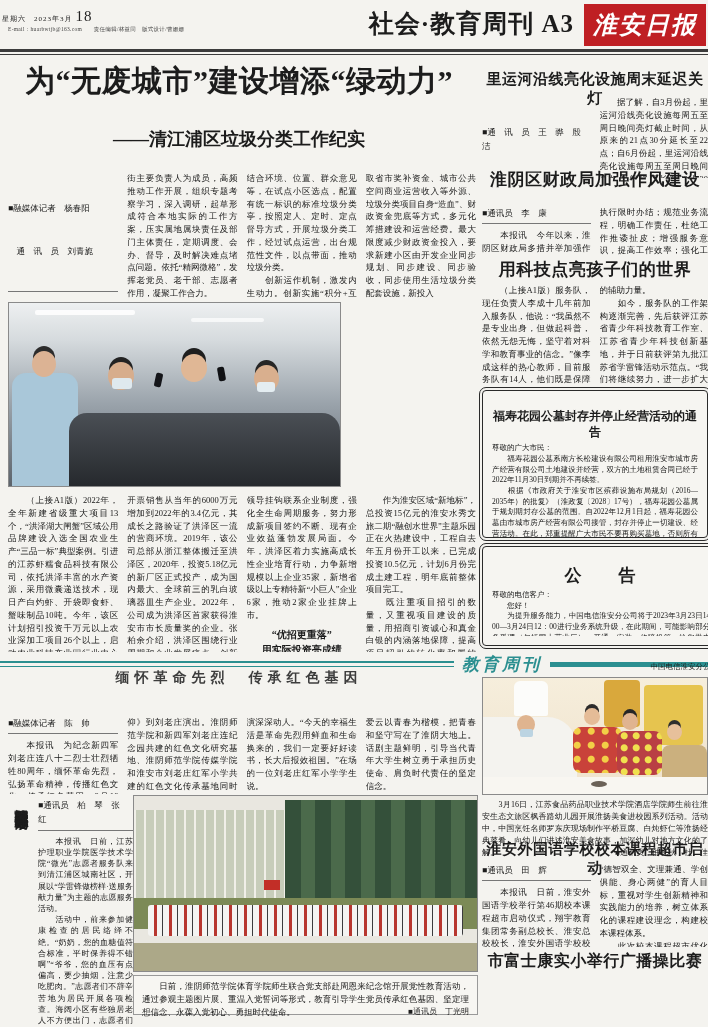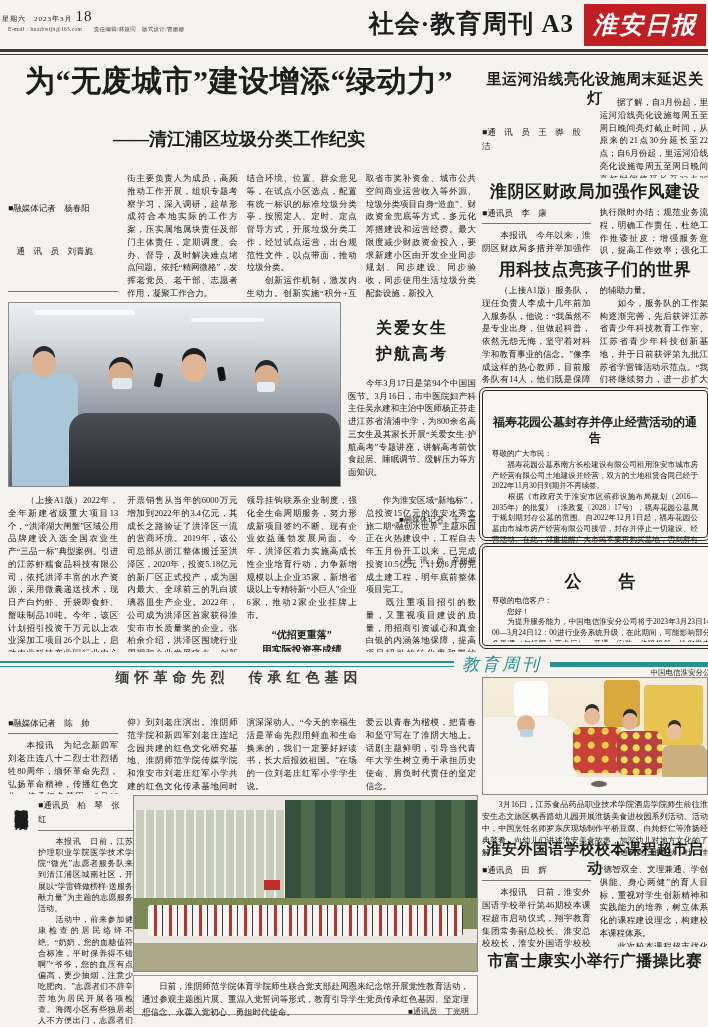"淮阴区财政局加强作风建设" .r2t { top: 180px -> 168px }
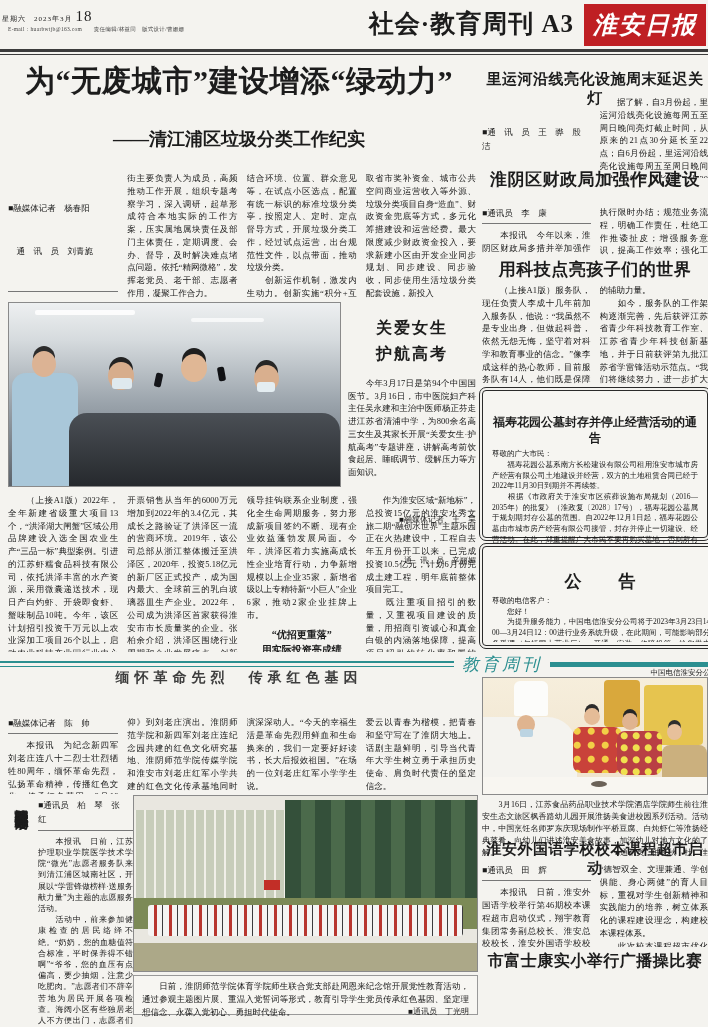"关爱女生" div.abs { html: <div> <div>关爱女生</div> <div>护航高考</div> <div> 今年3月17日是第94个中国国医节。3月16日，市中医院妇产科主任吴永建和主治中医师杨正芬走进江苏省清浦中学，为800余名高三女生及其家长开展“关爱女生·护航高考”专题讲座，讲解高考前饮食起居、睡眠调节、缓解压力等方面知识。</div> <div> <div>■融媒体记者 王 昊</div> <div>通 讯 员 辛丽媚</div> </div> </div> -> none }
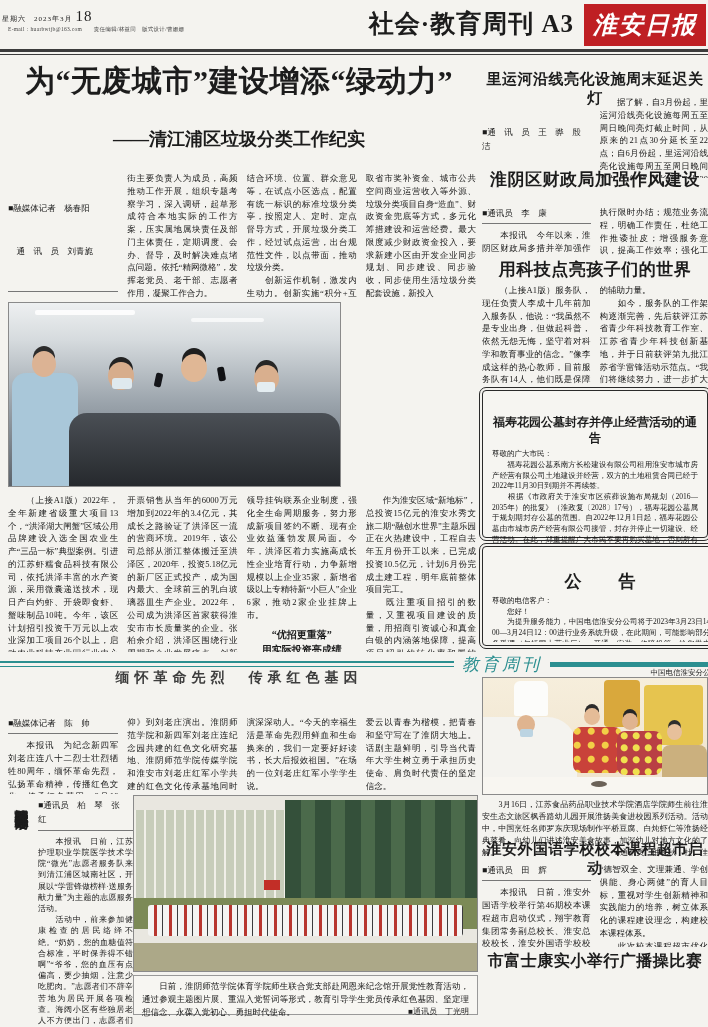"福寿花园公墓封存并停止经营活动的通告" .notice { padding: 23px 9px -> 17px 9px }
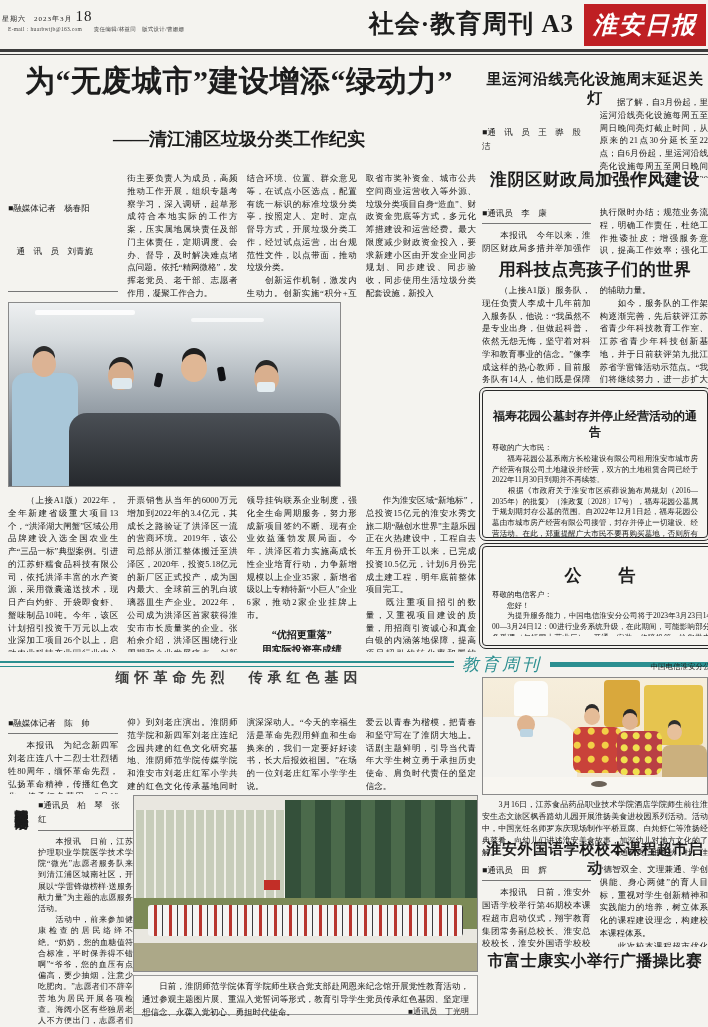"教育周刊" .dv-label { font-weight: normal -> bold }
